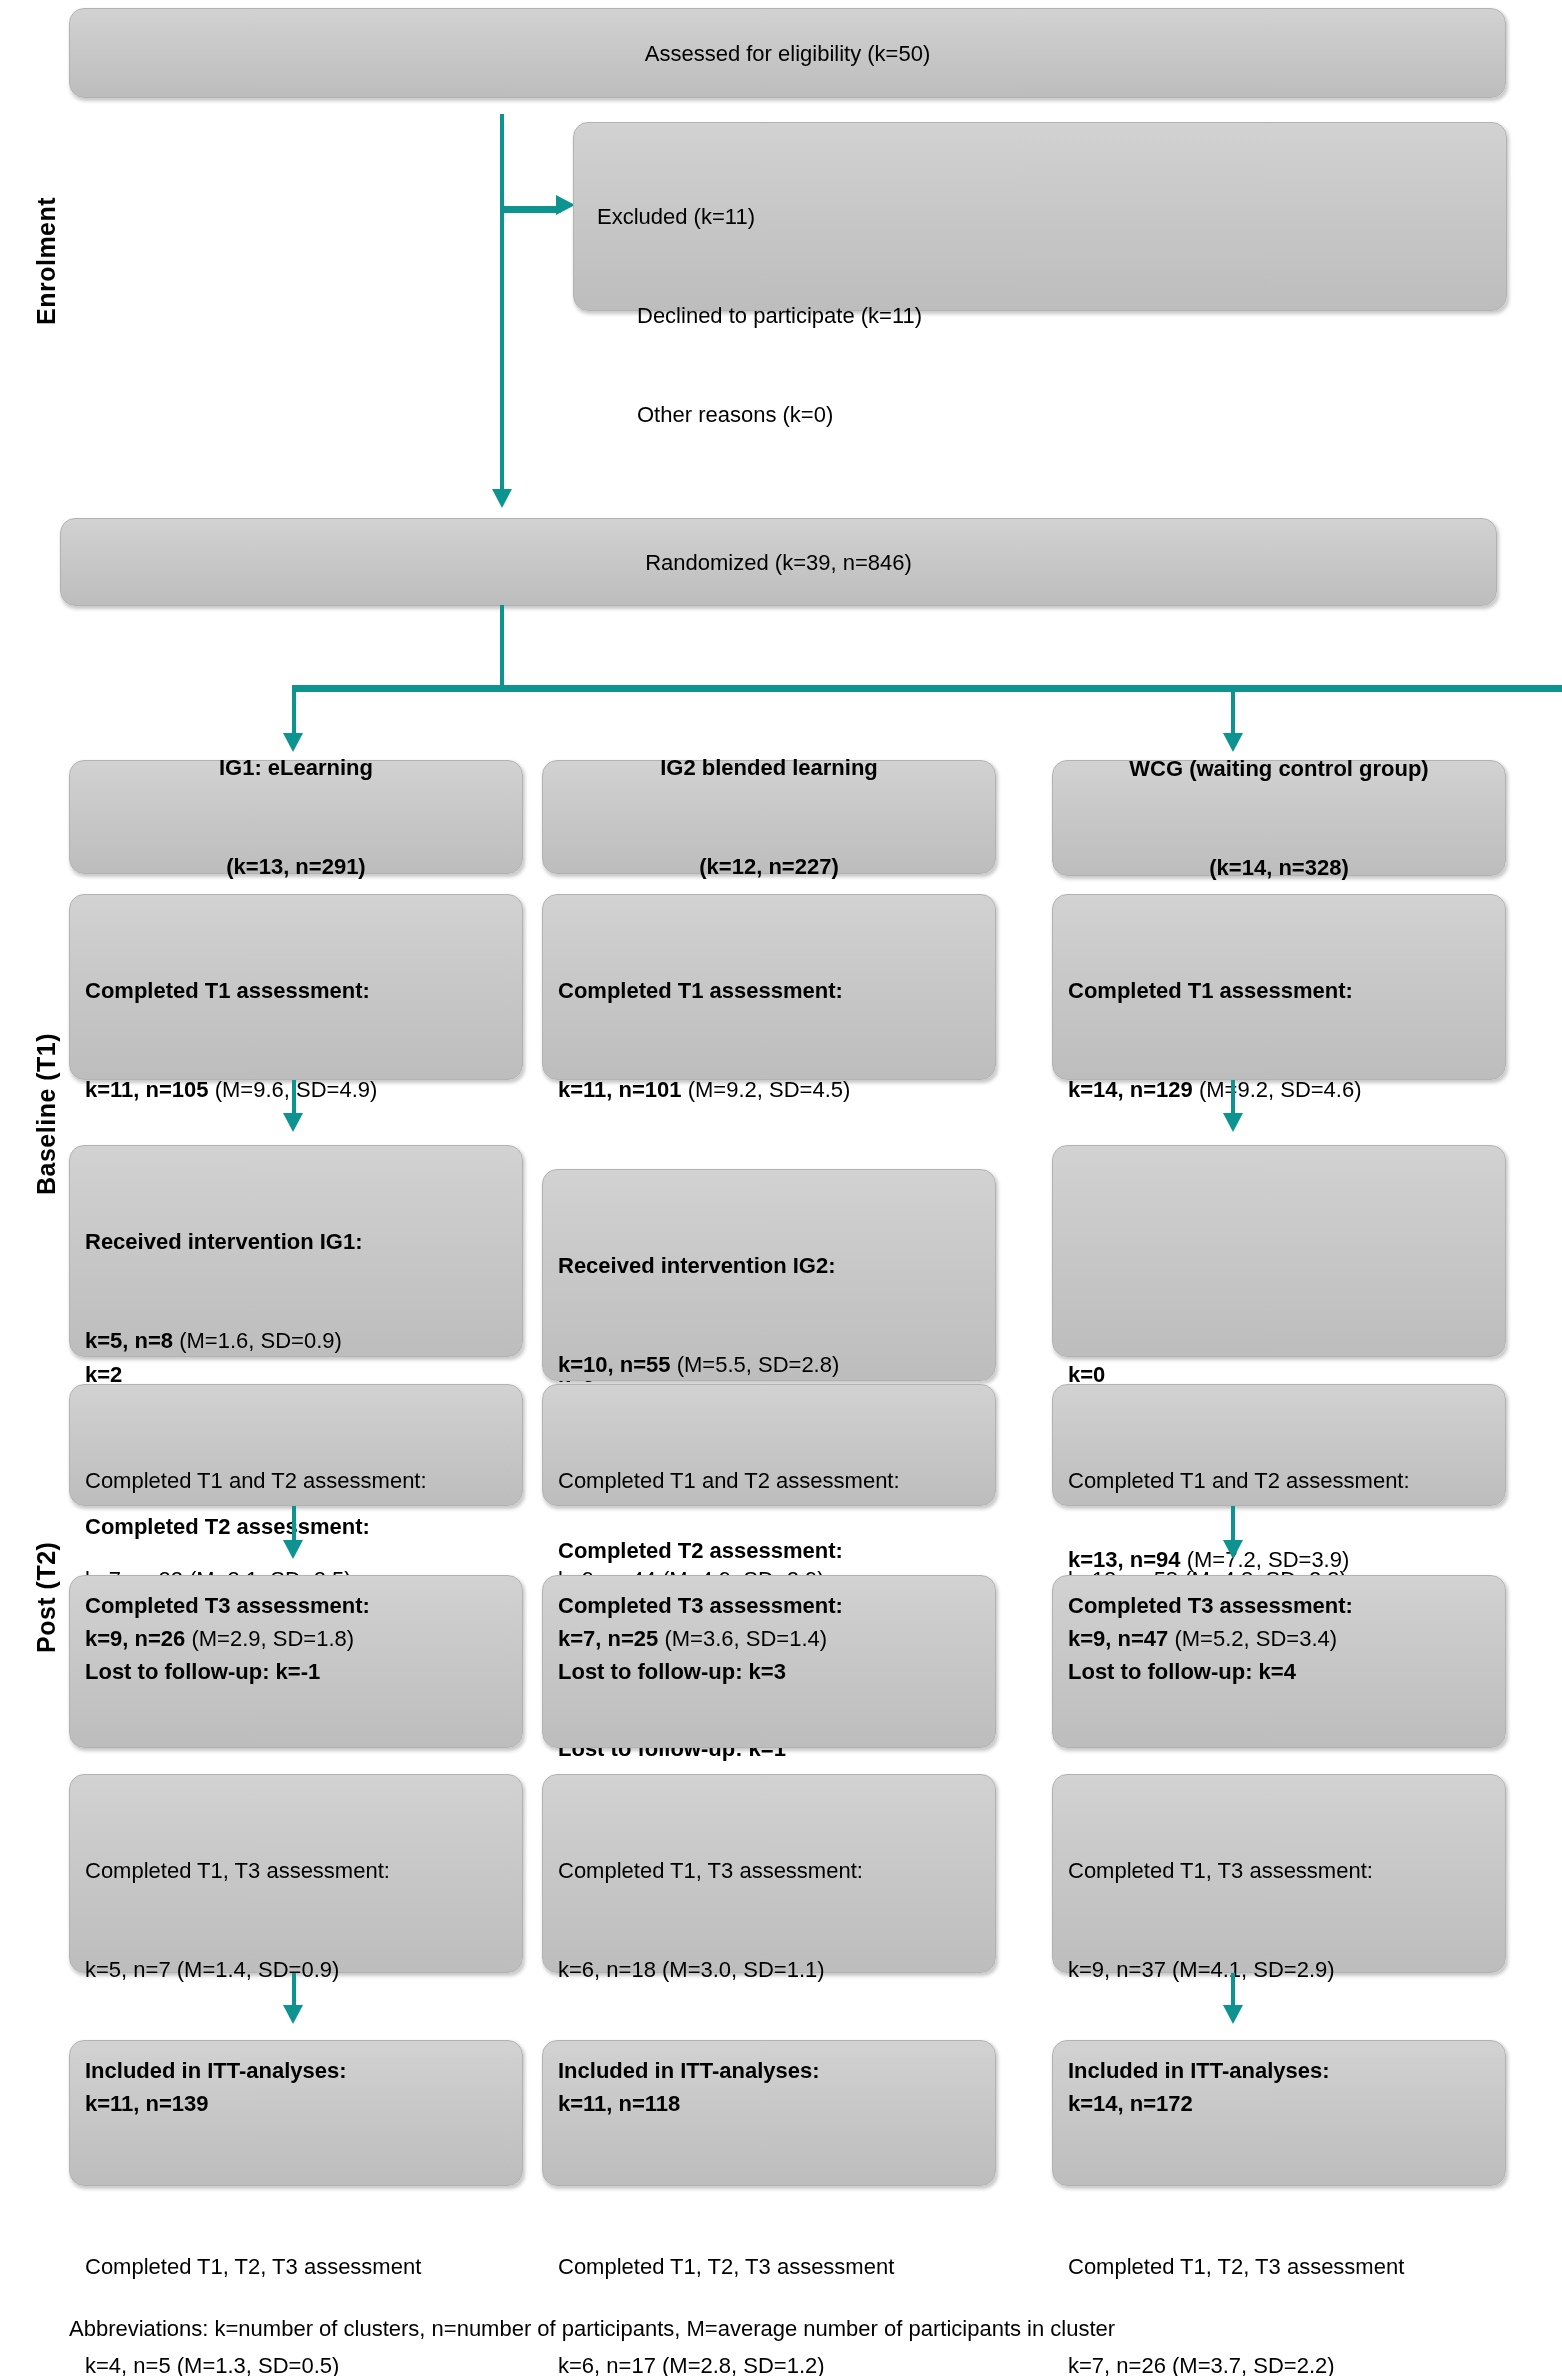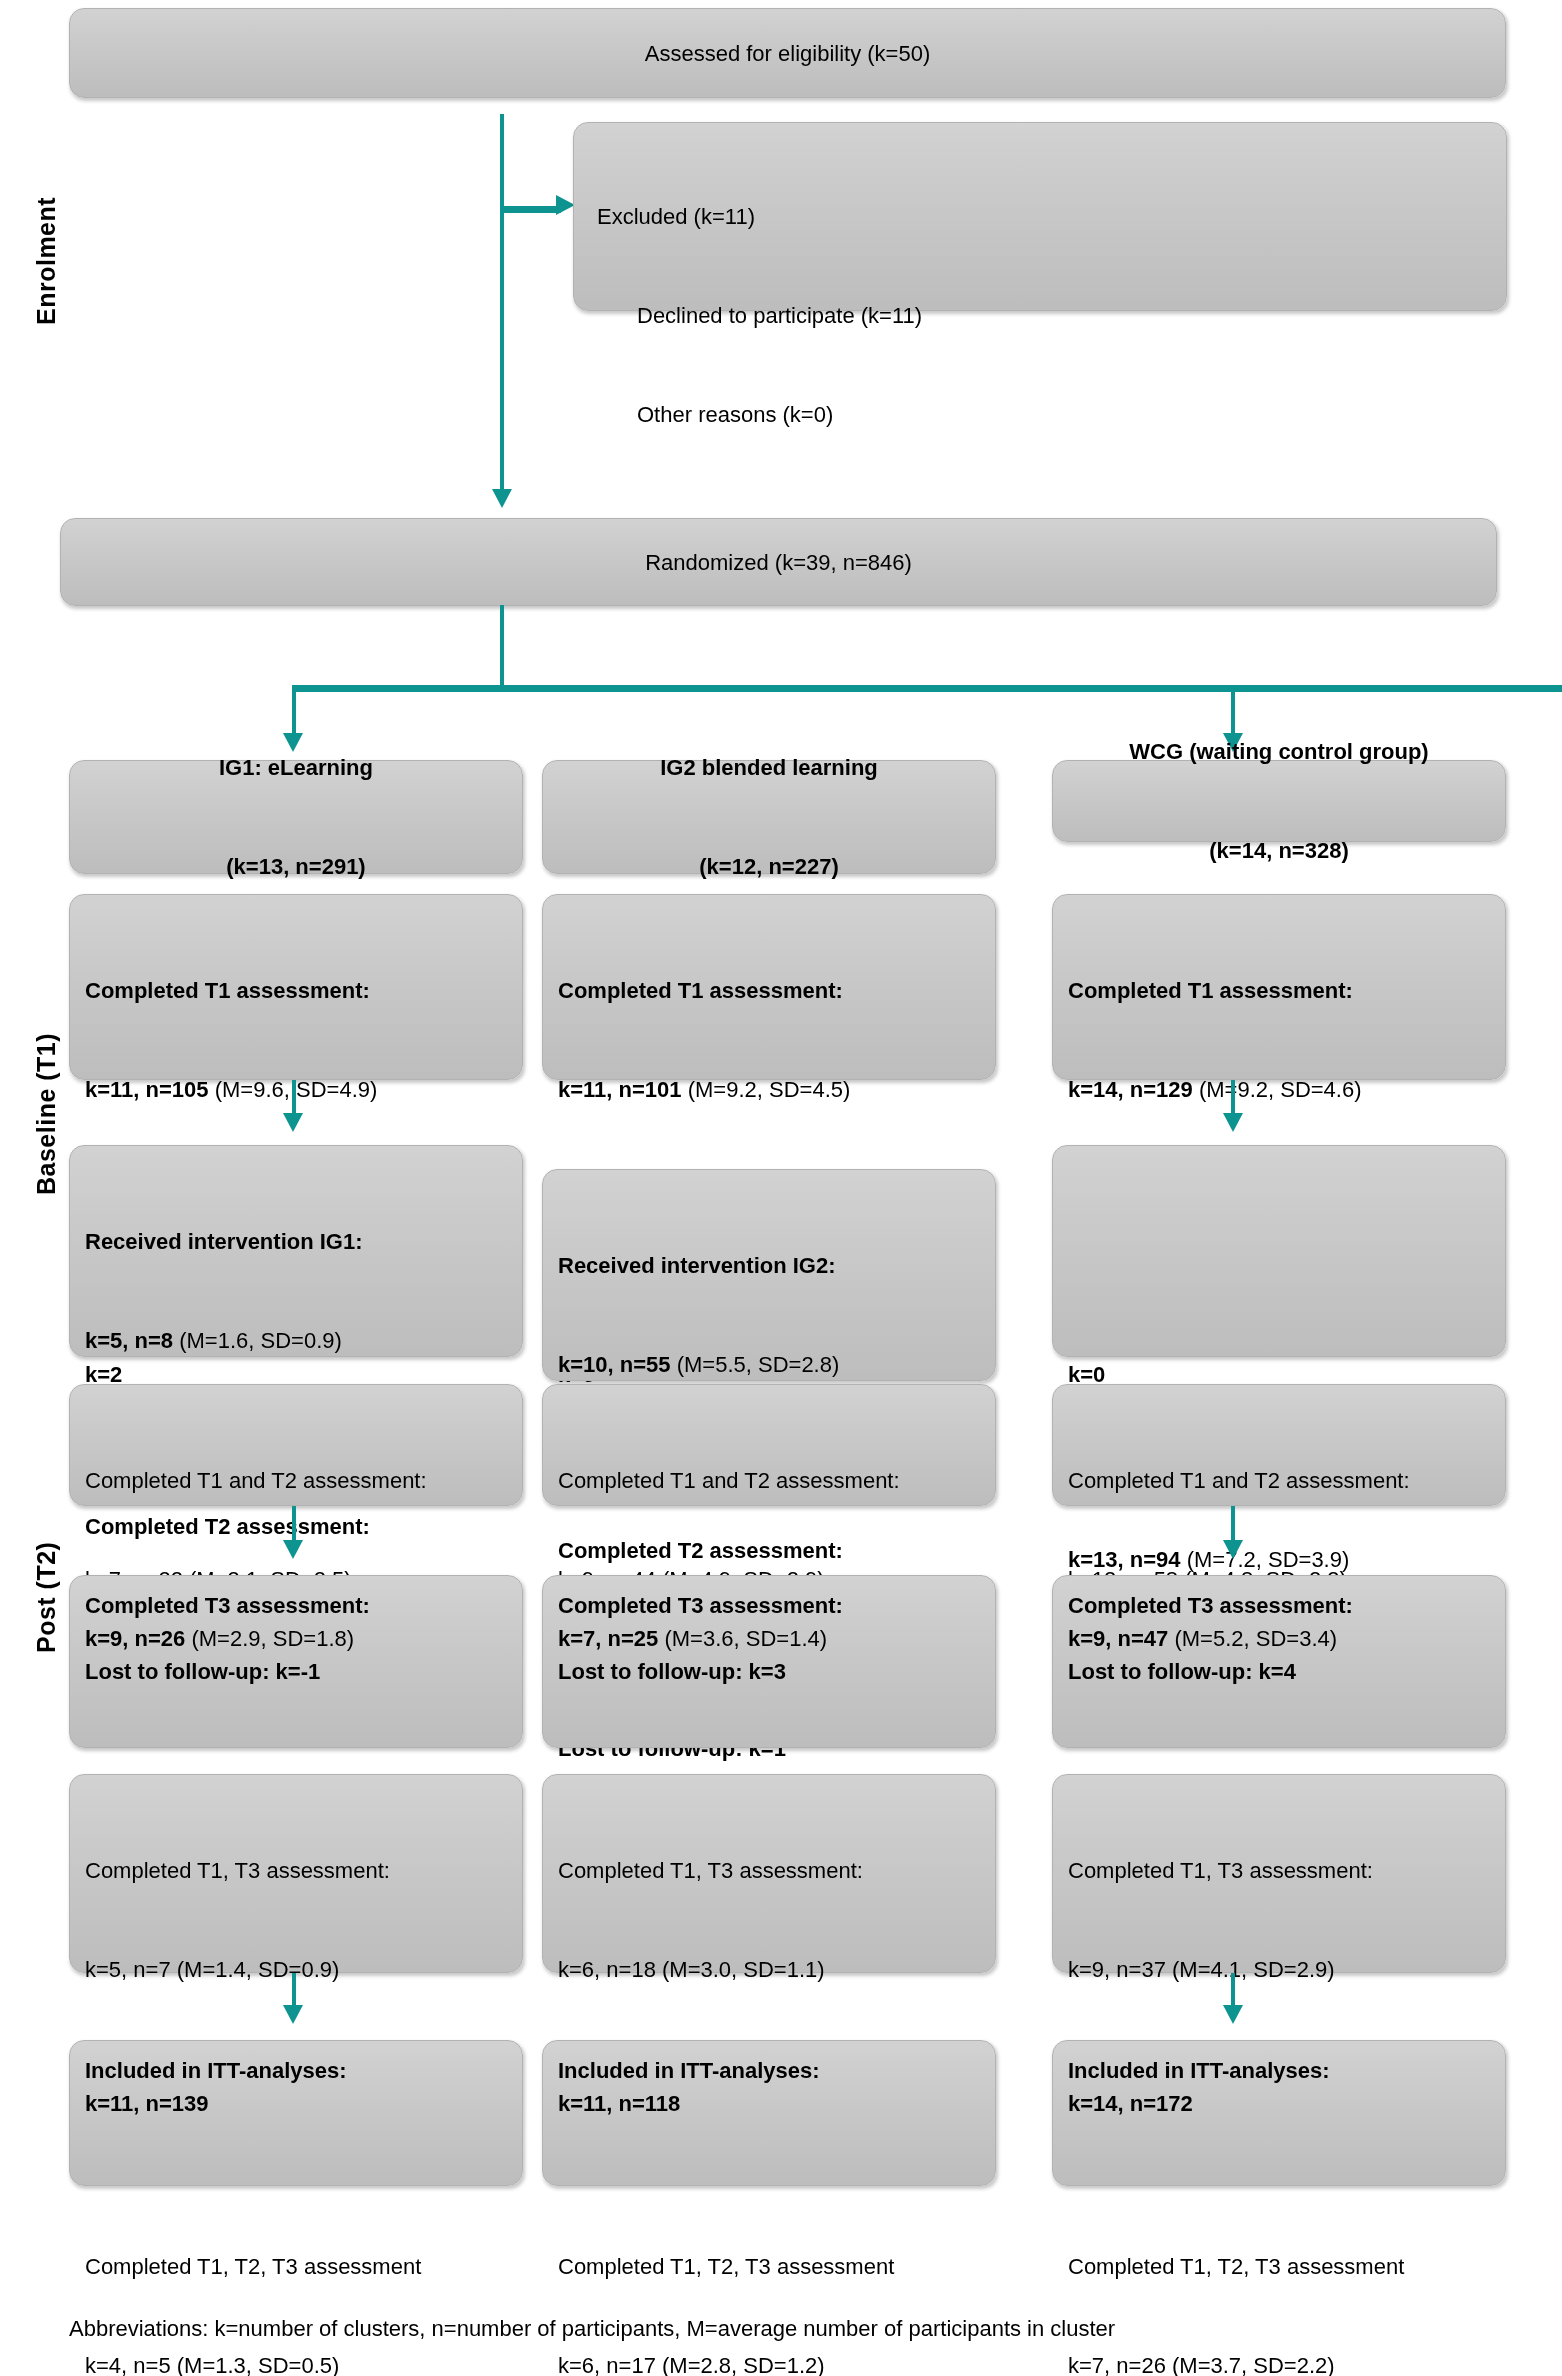"WCG (waiting control group)" div.box { height: 82px -> 116px }
